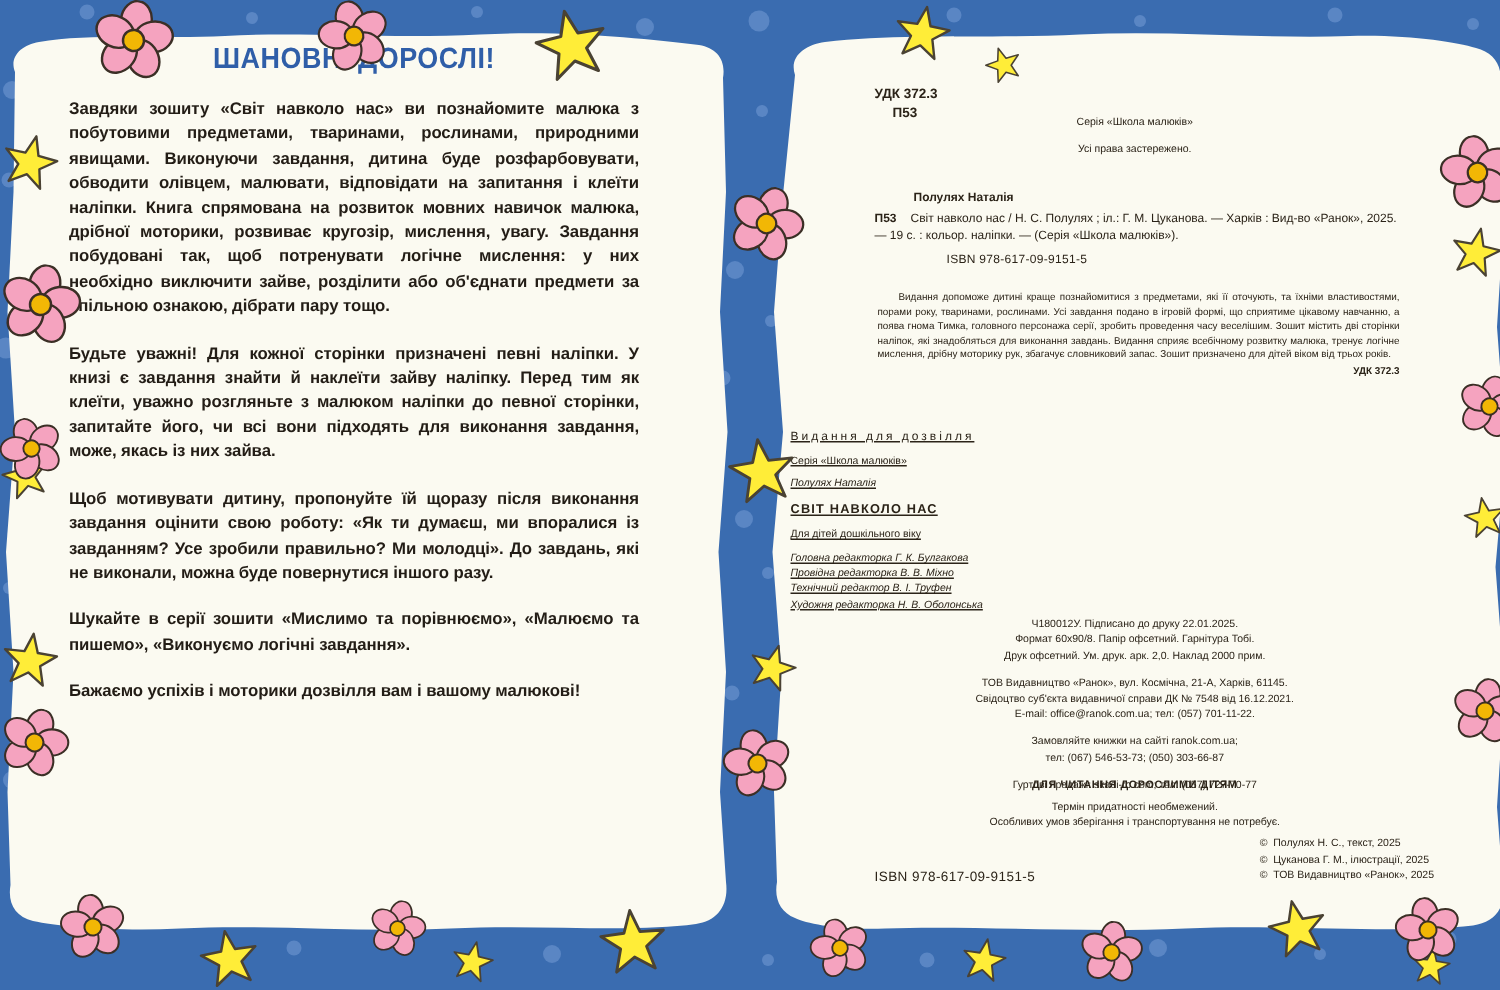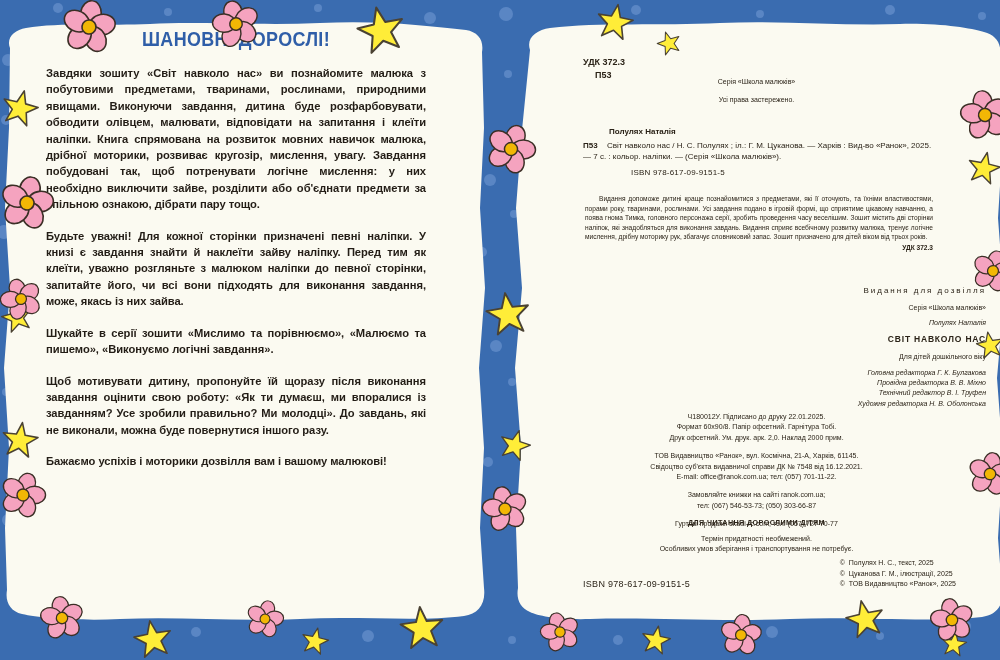"Світ навколо нас / Н." span { text: 7 -> 19 }
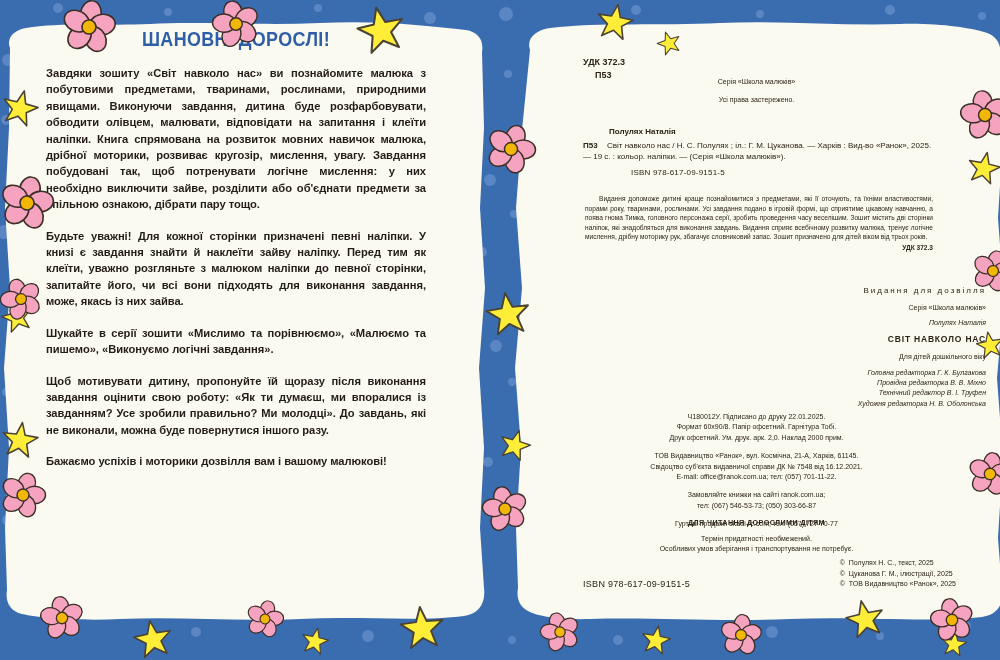"Видання для дозвілля" .imprint { text-align: right -> left; text-decoration: none -> underline }
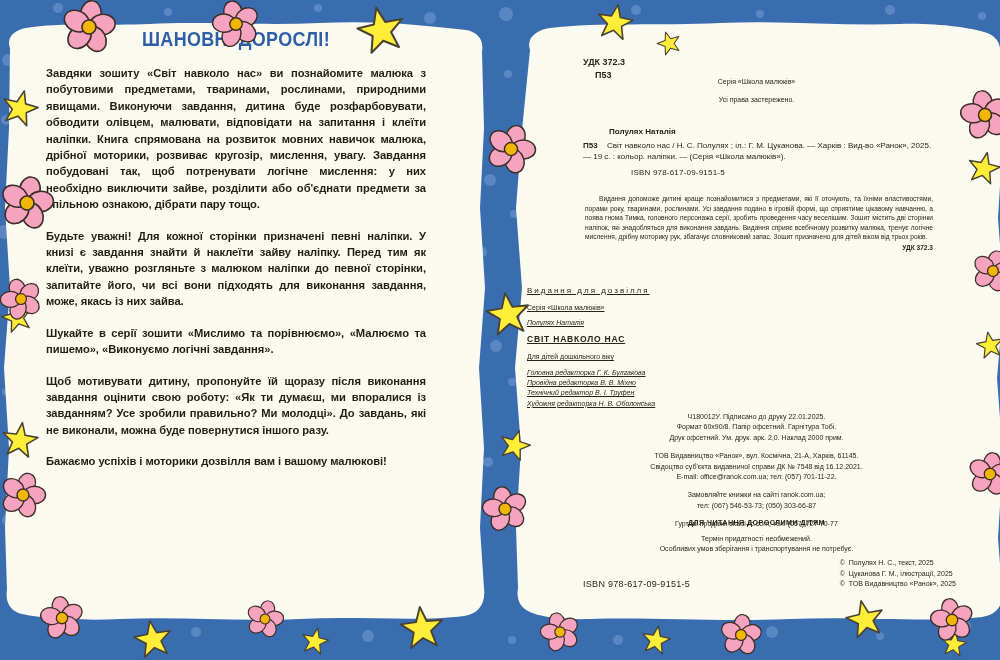"Шукайте в серії зошити «Мислимо" p { order: before "Щоб мотивувати дитину, пропонуйте їй" -> after "Щоб мотивувати дитину, пропонуйте їй" }
